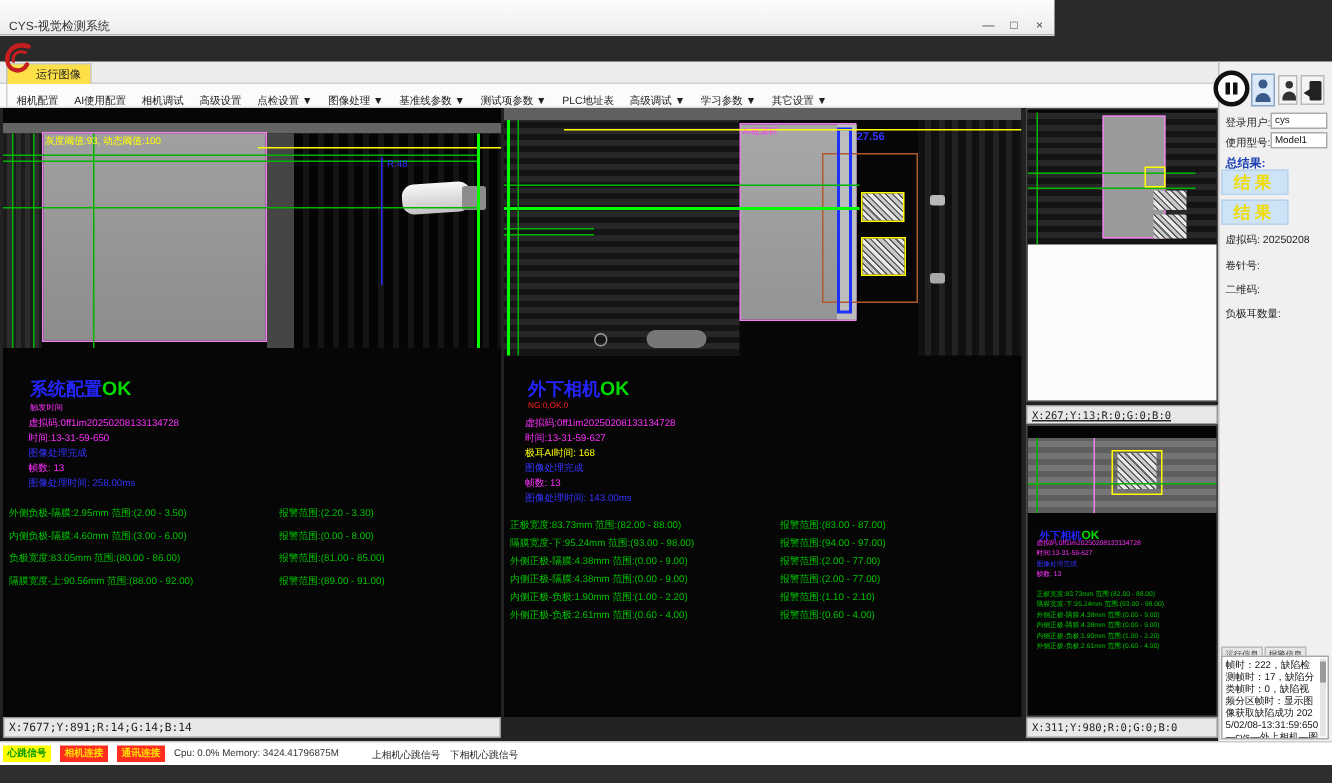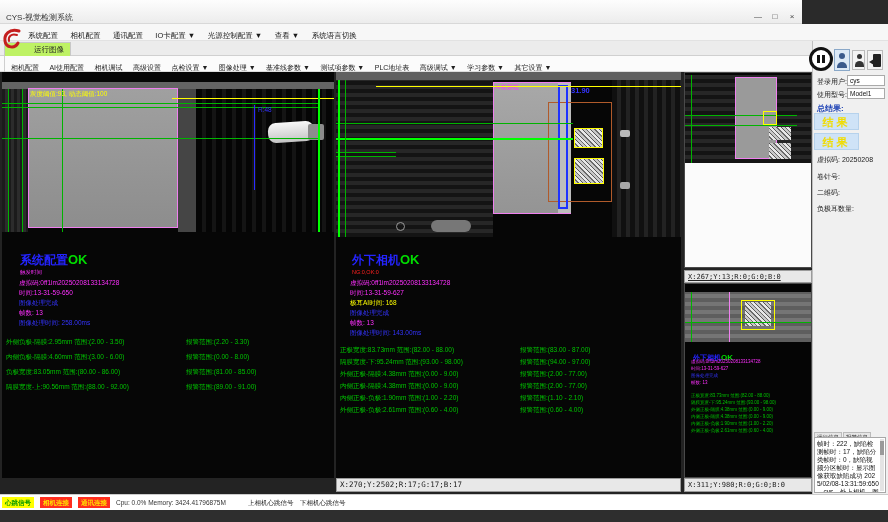"CYS-视觉检测系统" #titlebar { width: 802px -> 703px }
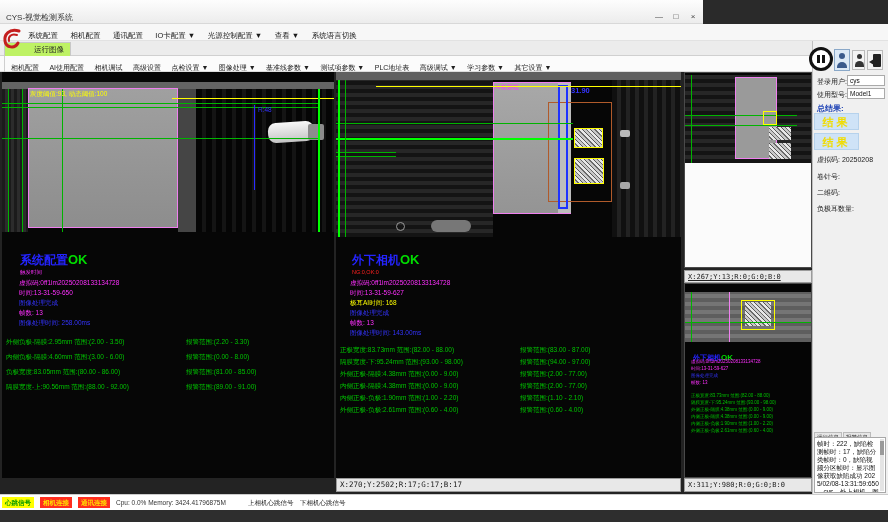"系统配置 相机配置 通讯配置 IO卡配置 ▼" div.abs { html: <div> <div> <span>系统配置</span> <span>相机配置</span> <span>通讯配置</span> <span>IO卡配置 ▼</span> <span>光源控制配置 ▼</span> <span>查看 ▼</span> <span>系统语言切换</span> </div> </div> -> none }
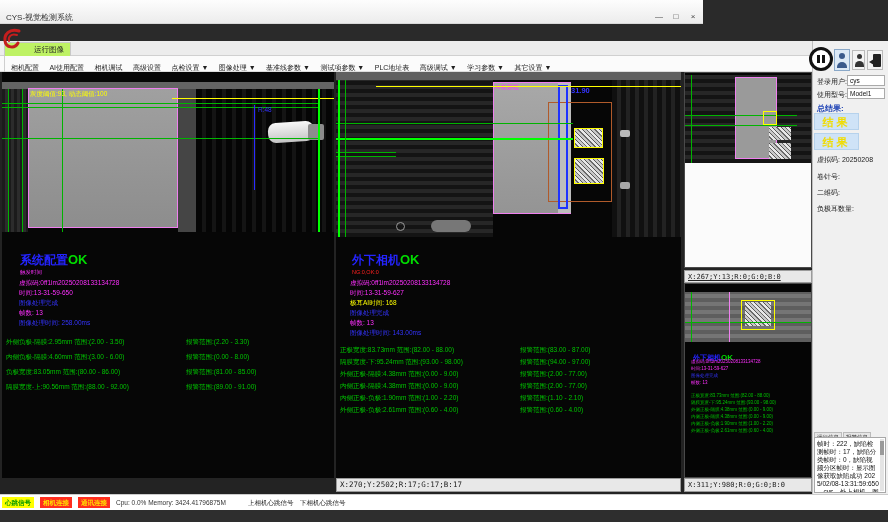"运行图像" #run-tab { background: #bef264 -> #fde047; padding: 0 6px 0 29px -> 0 6px 0 19px }
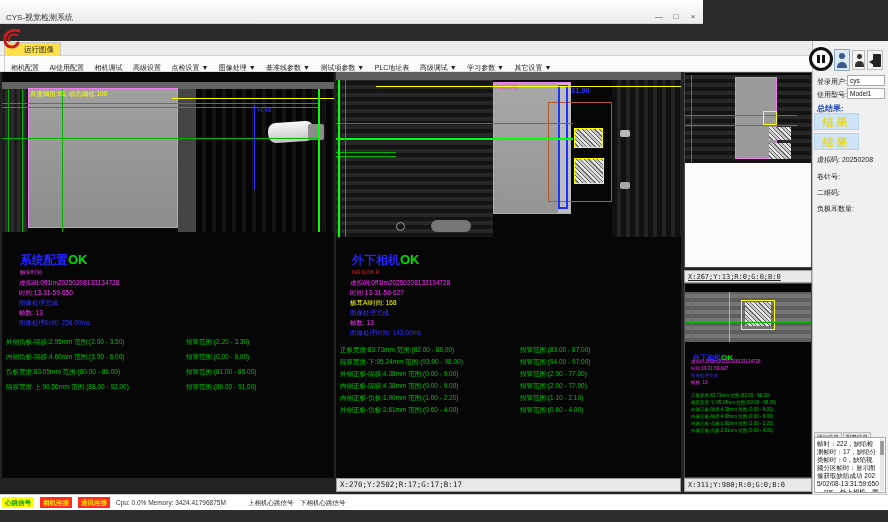"31.90" div.abs { text: 31.90 -> 27.56 }
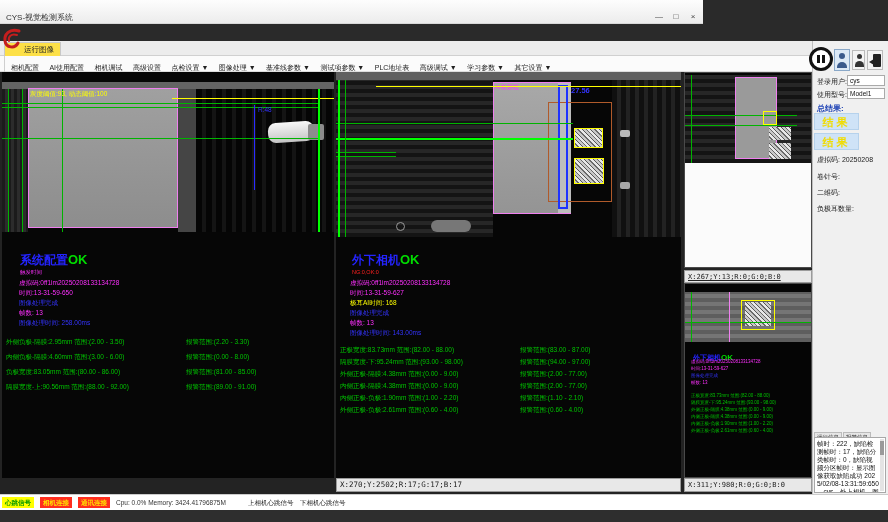"X:7677;Y:891;R:14;G:14;B:14" div.coordbar { html: none -> <div>X:7677;Y:891;R:14;G:14;B:14</div> }
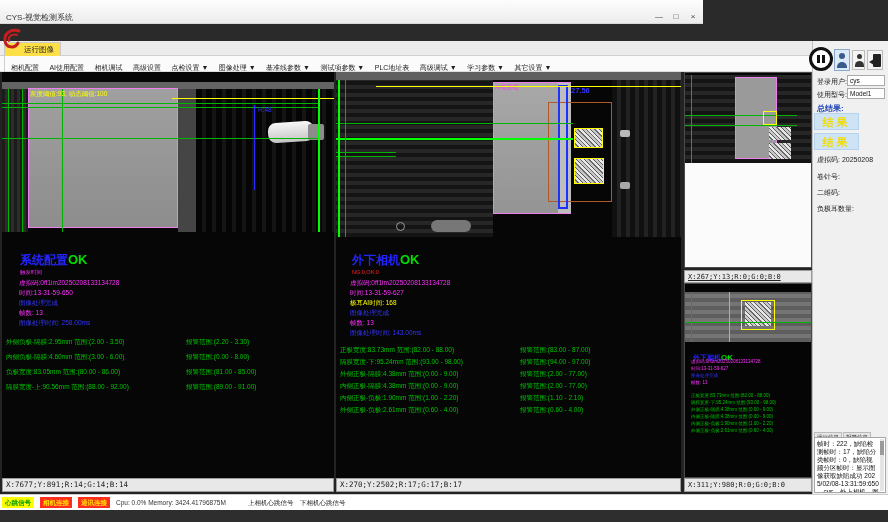"X:270;Y:2502;R:17;G:17;B:17" div.coordbar { html: <div>X:270;Y:2502;R:17;G:17;B:17</div> -> none }
